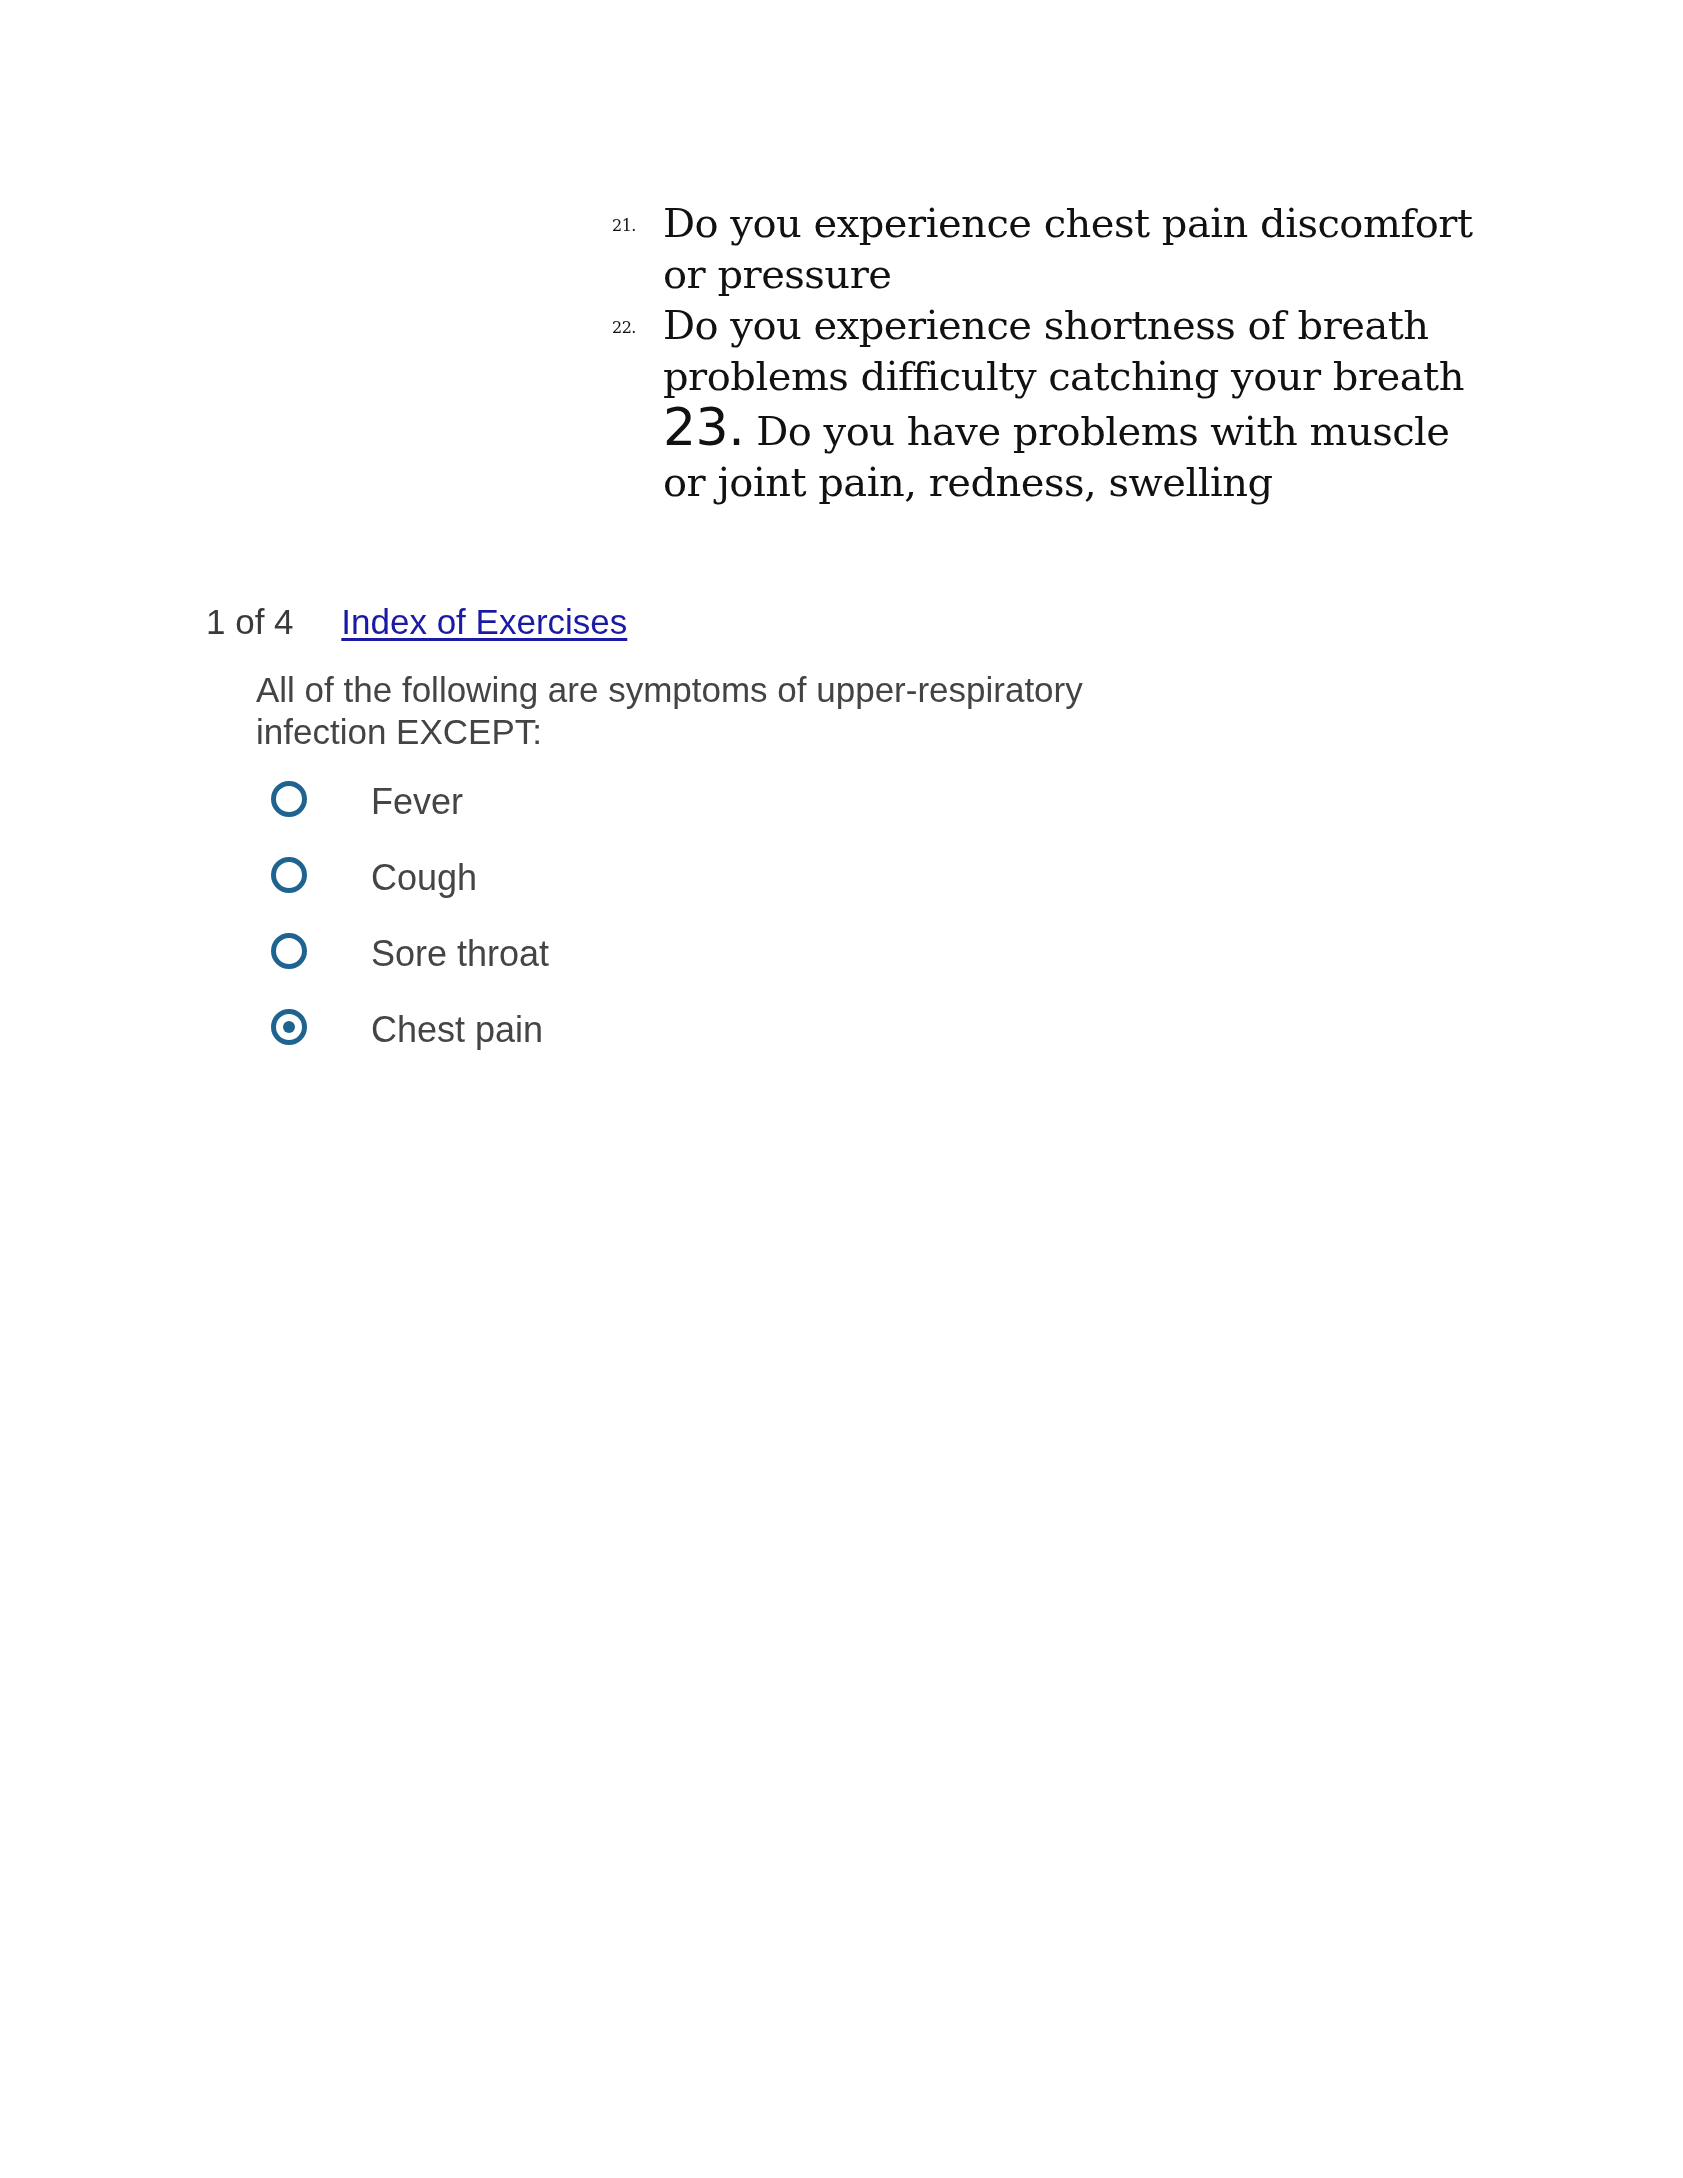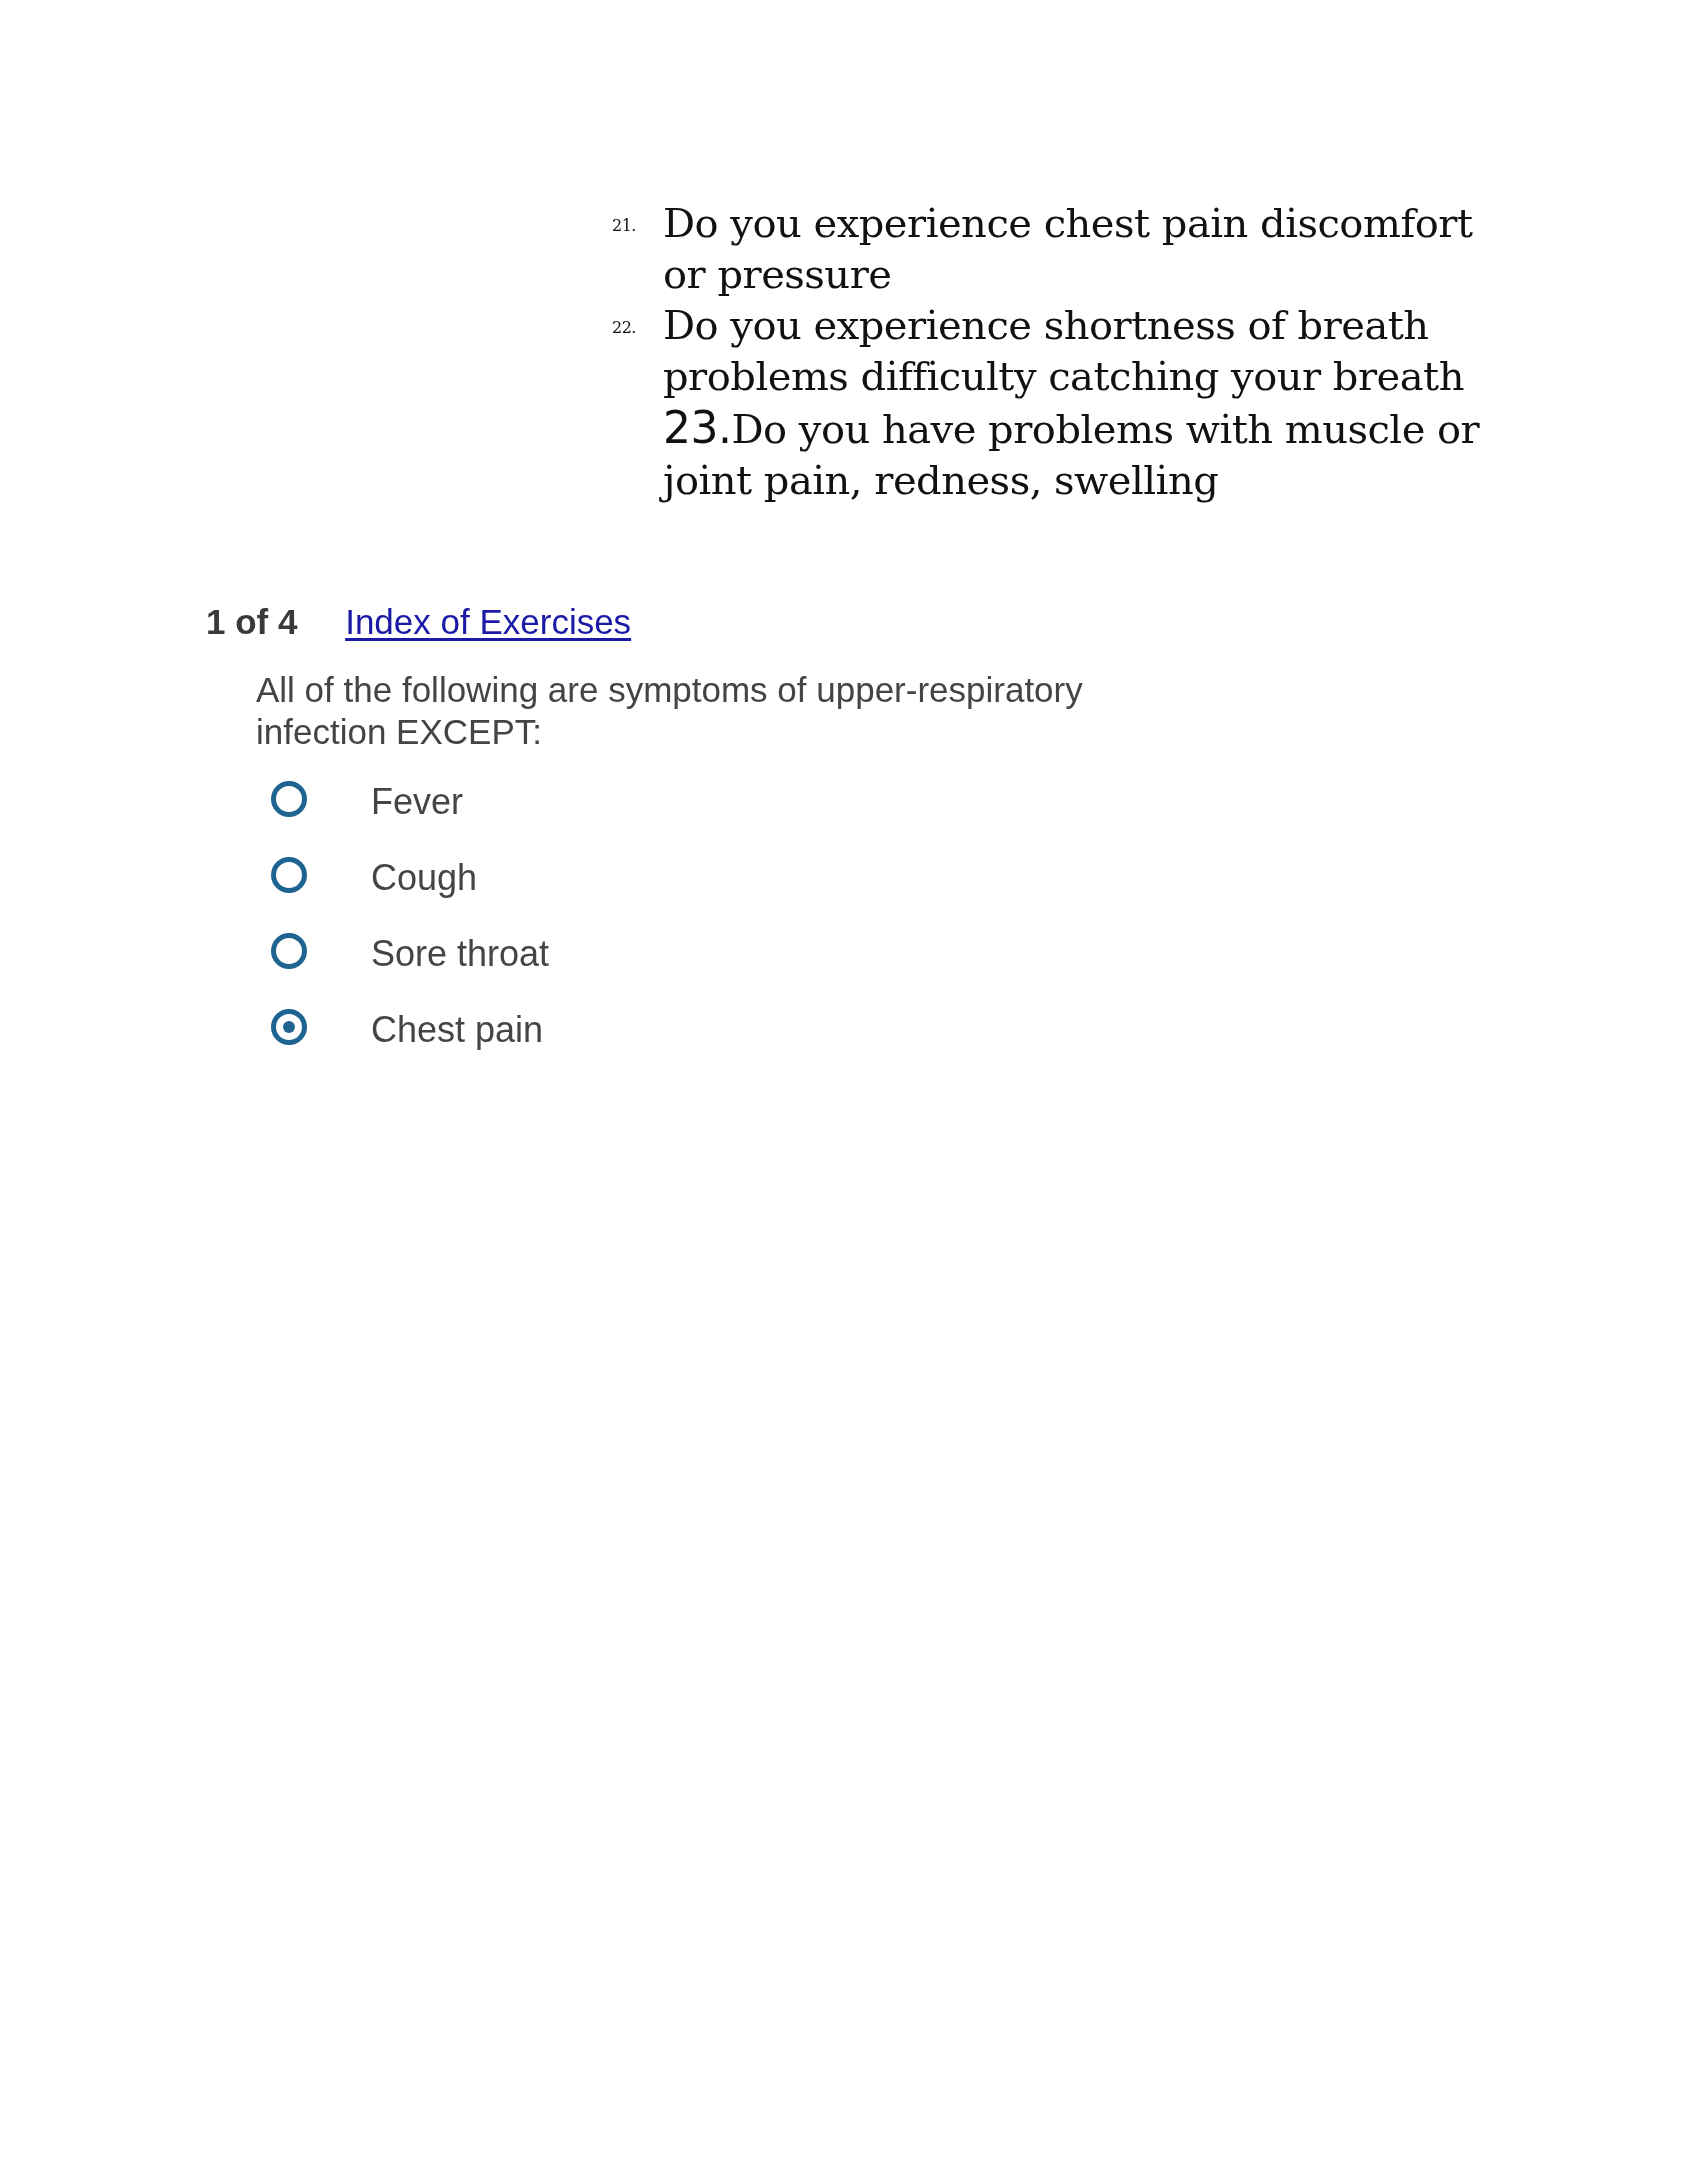"23." .q23 .num-big { font-size: 44px -> 52px; margin-right: none -> 12px }
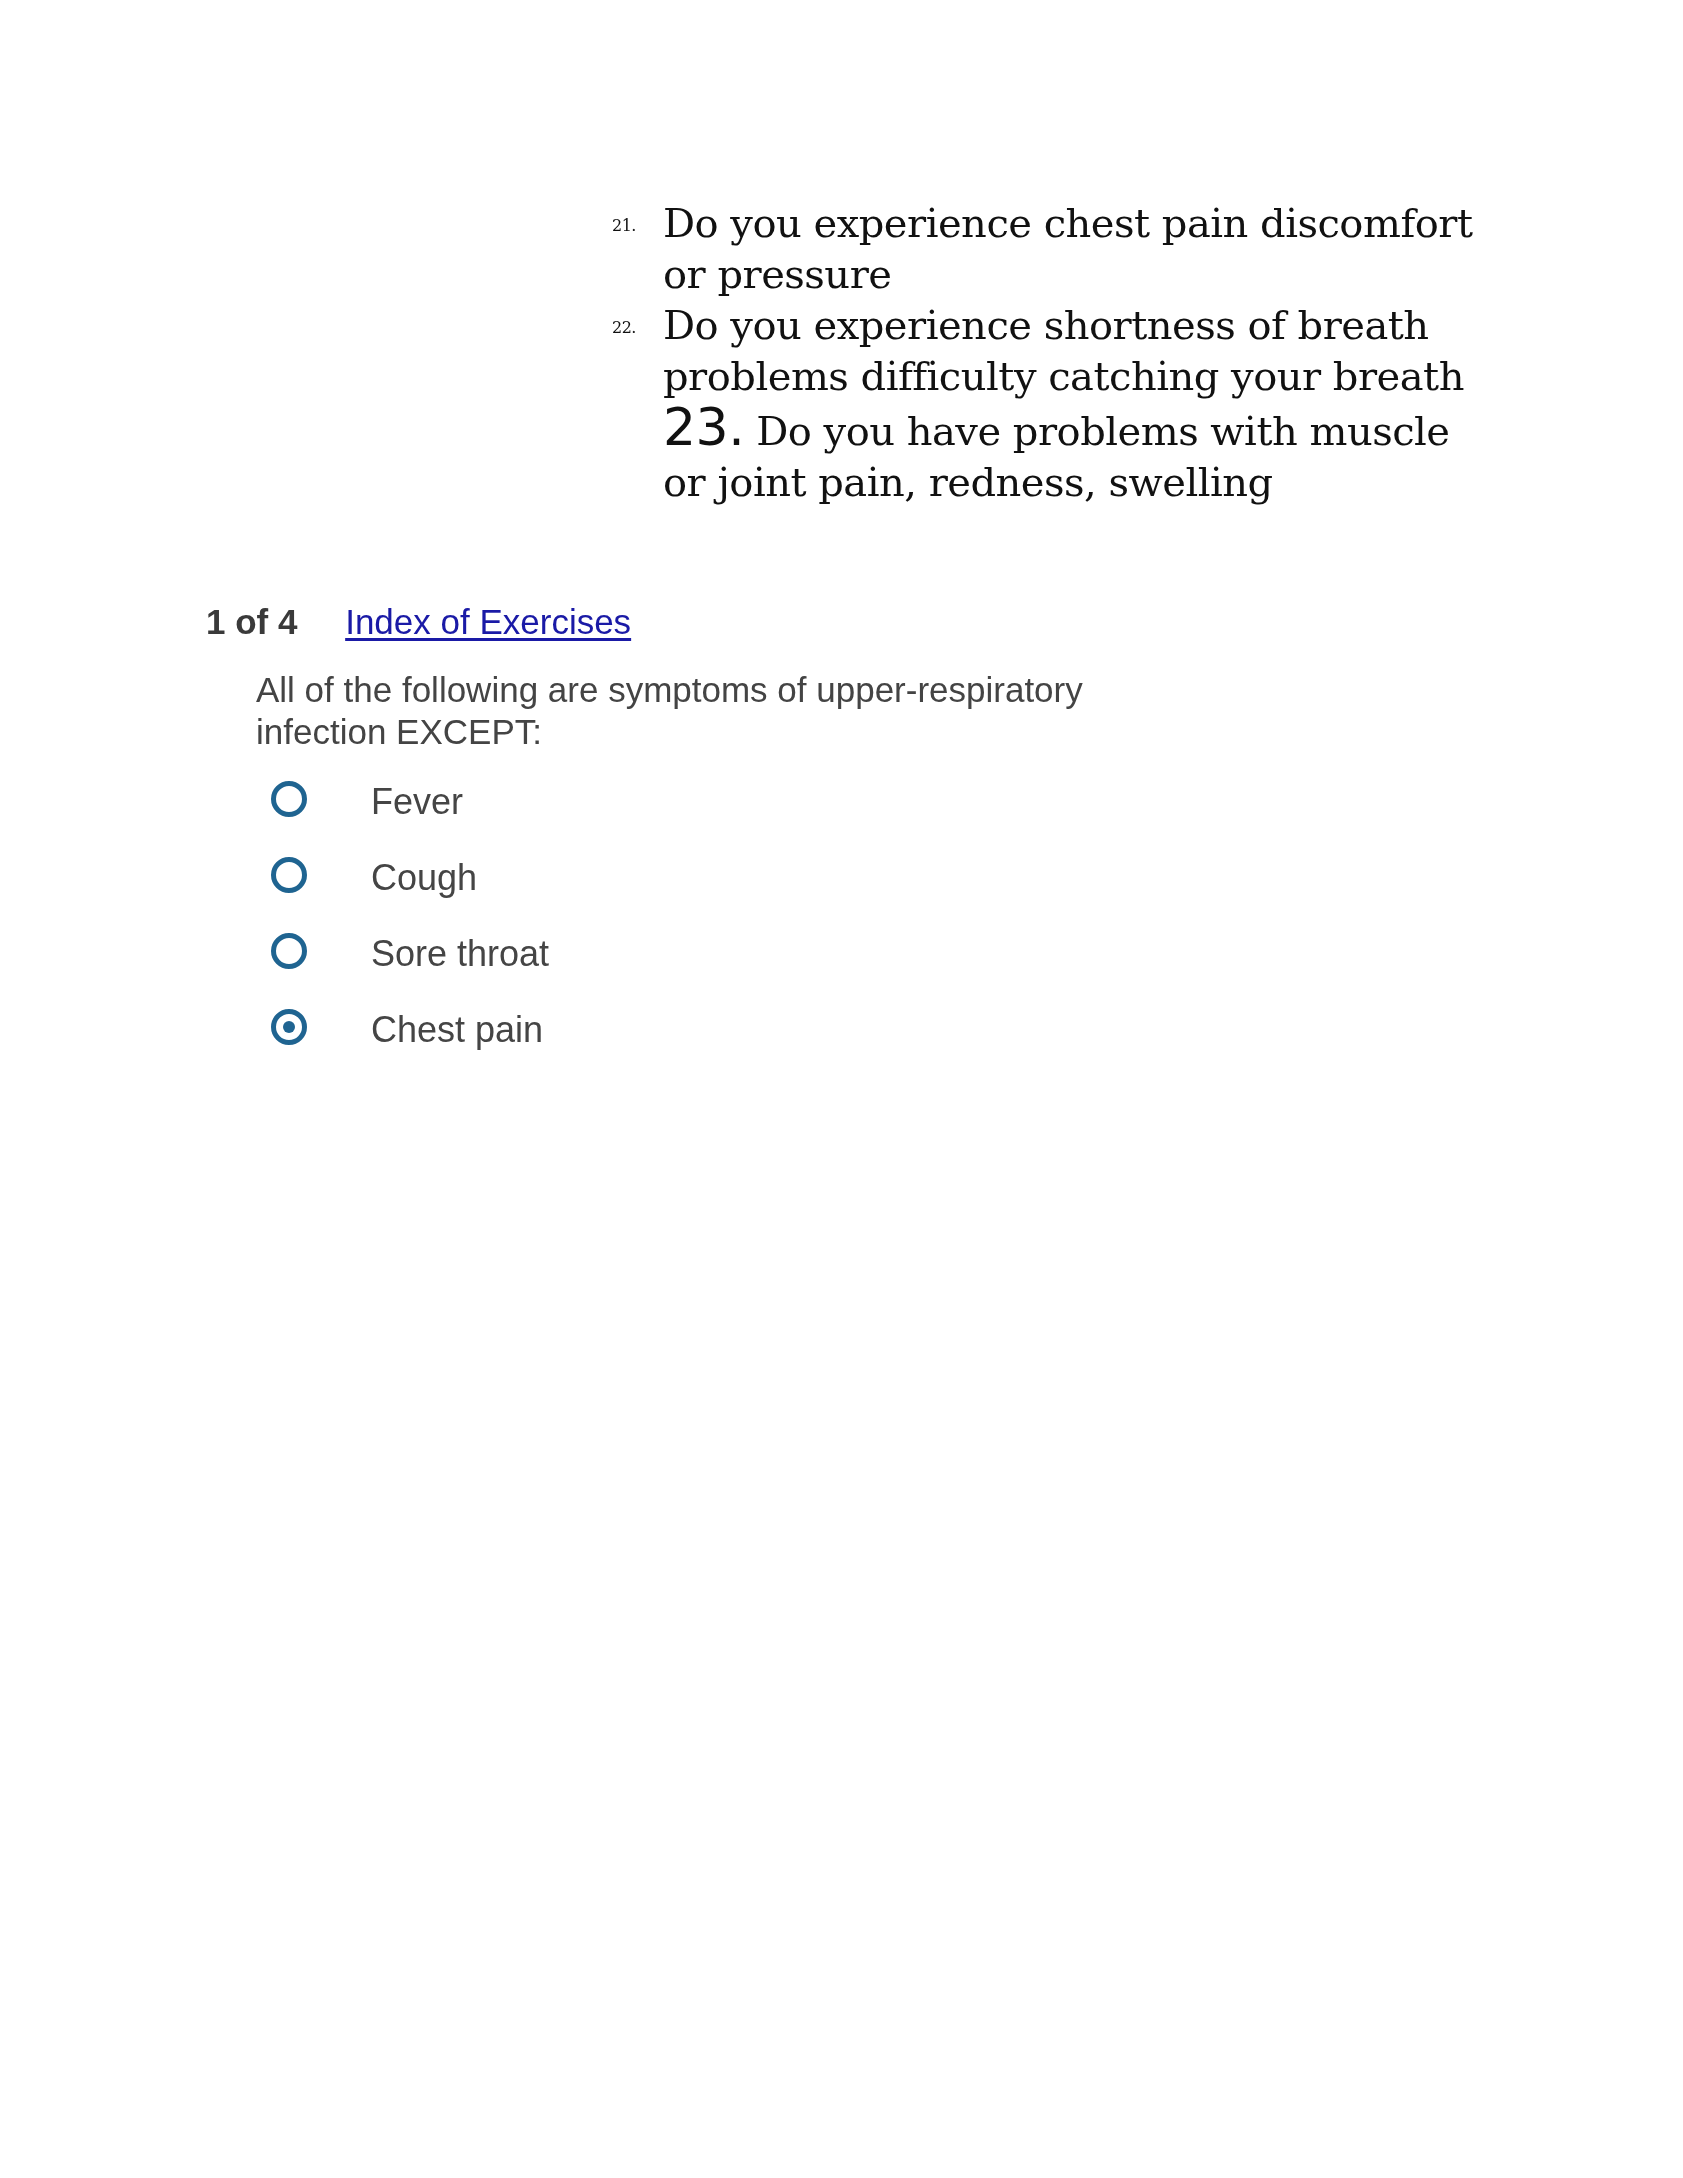"1 of 4" .counter { font-weight: bold -> none }
